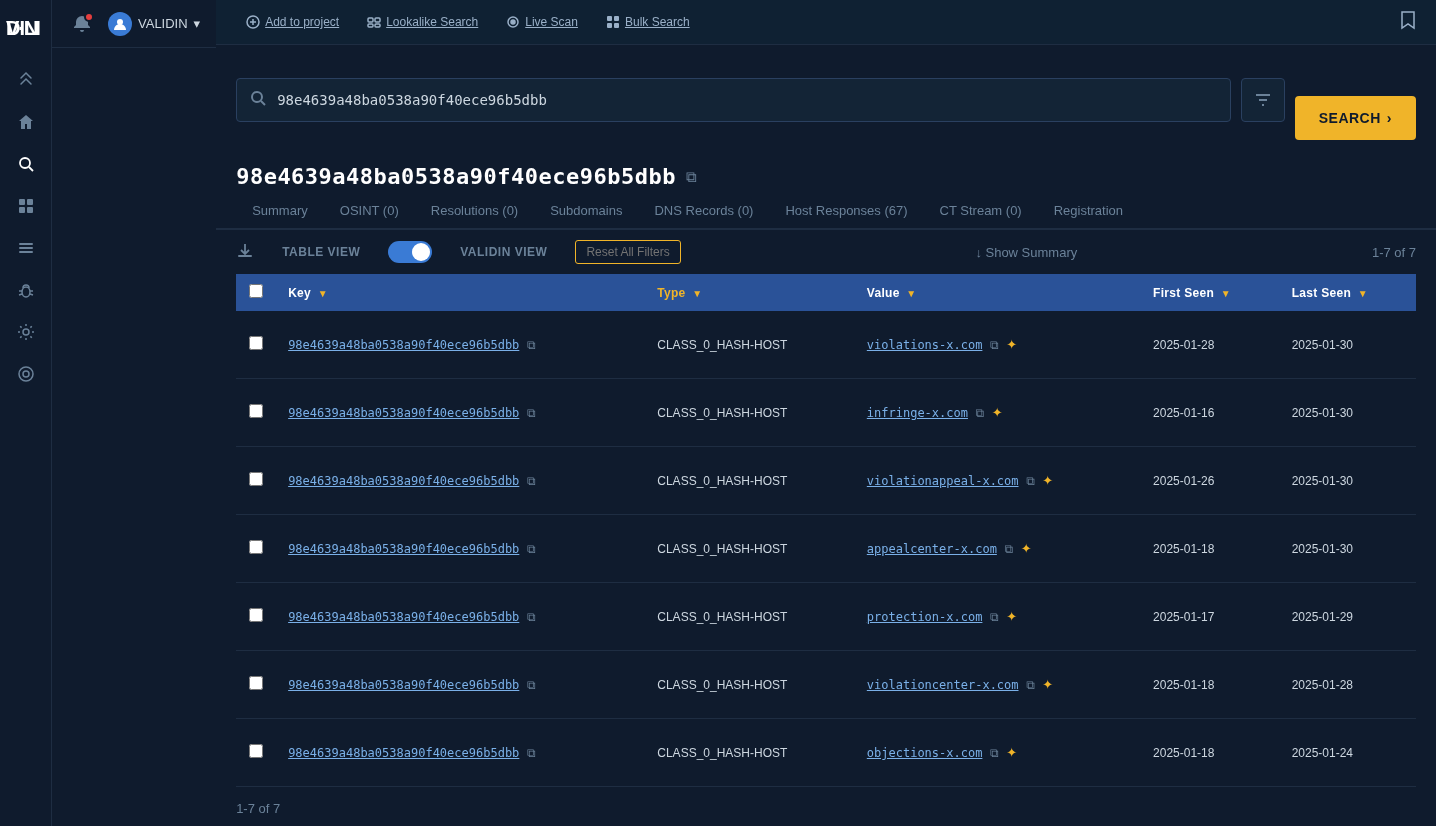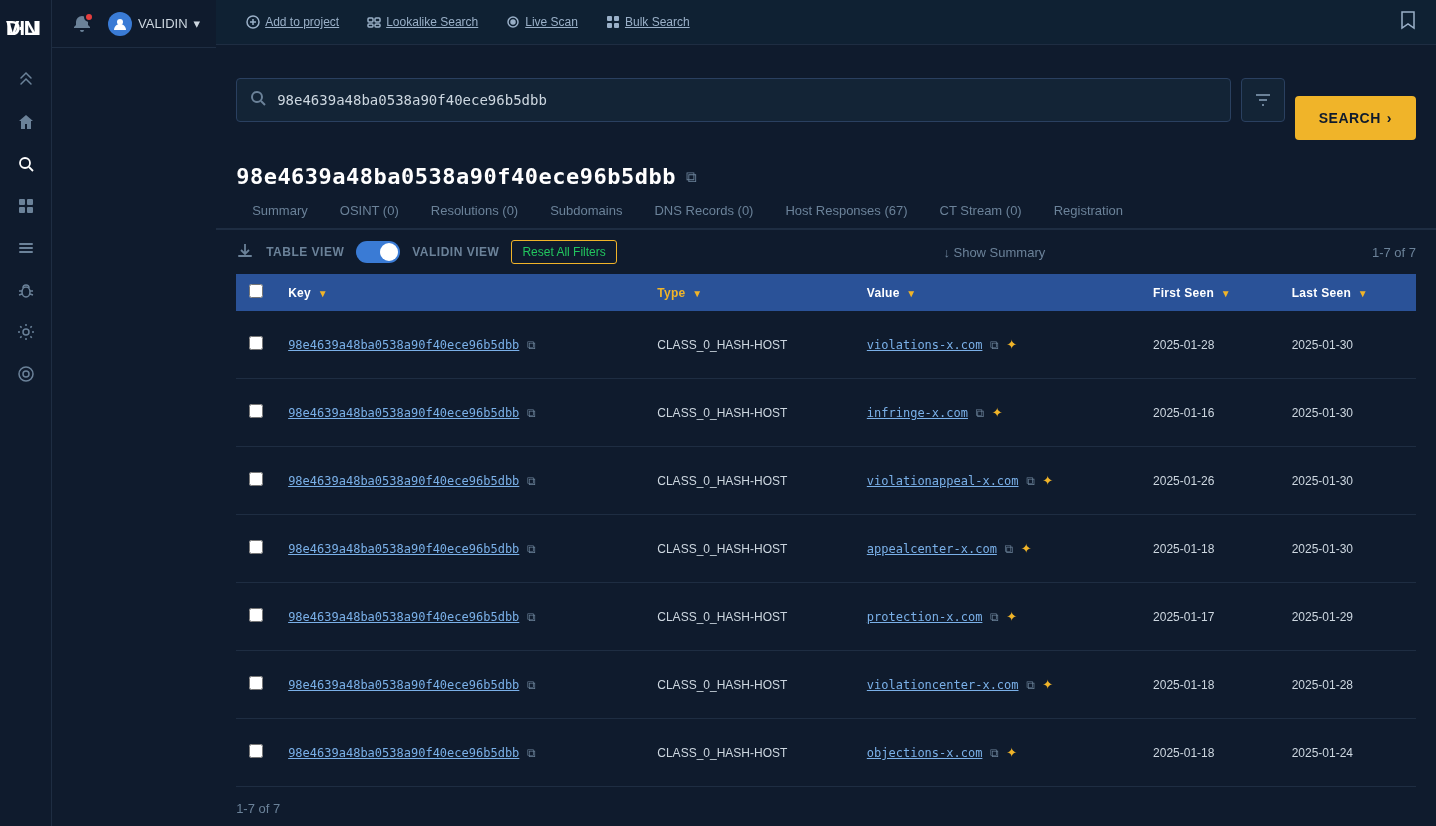"TABLE VIEW" .table-controls { gap: 12px -> 28px }
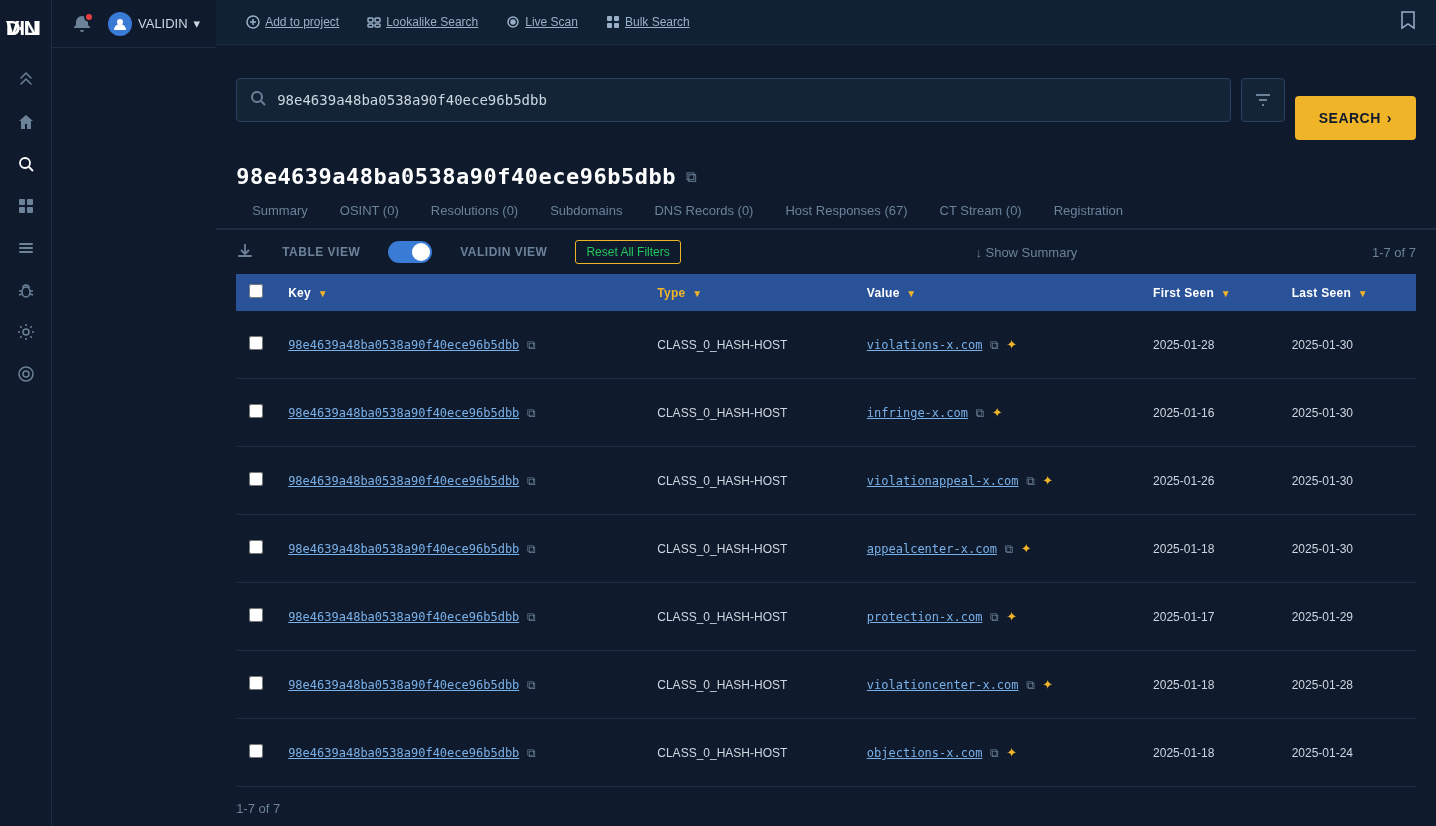"Reset All Filters" .reset-btn { color: #22c55e -> #737373 }
